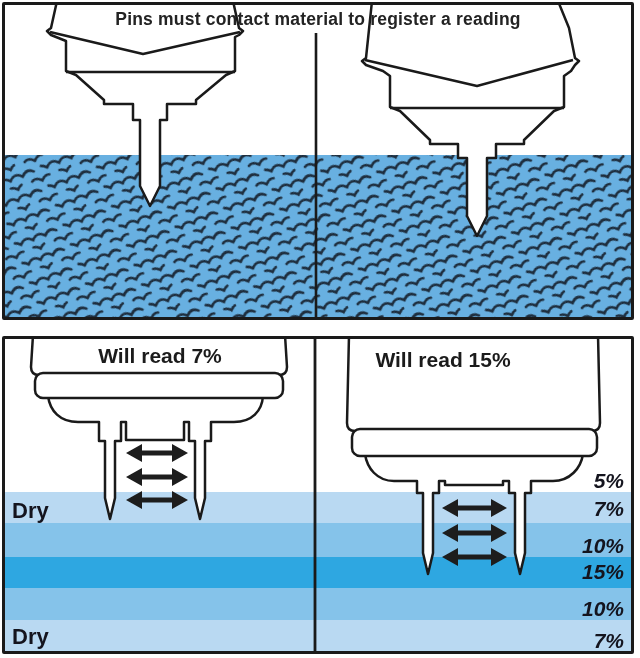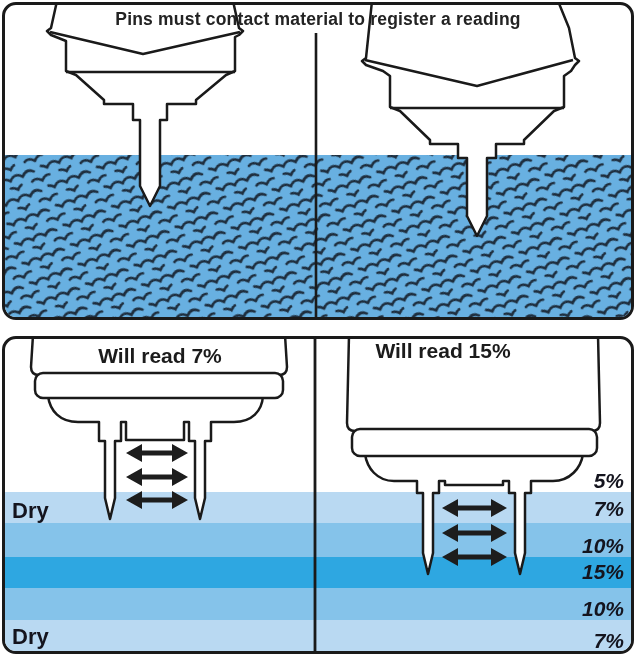"Pins must contact material to" .panel { border-radius: 14px -> 2px }
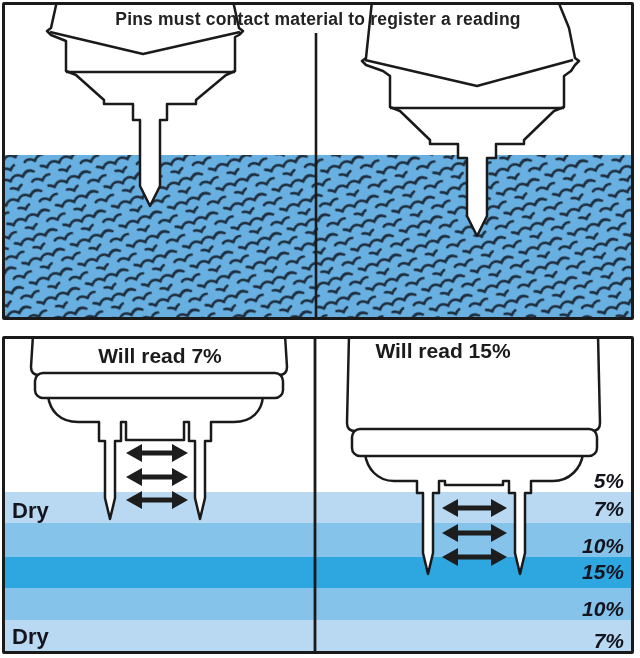"Will read 15%" div.txt { top: 0 -> 9px }
